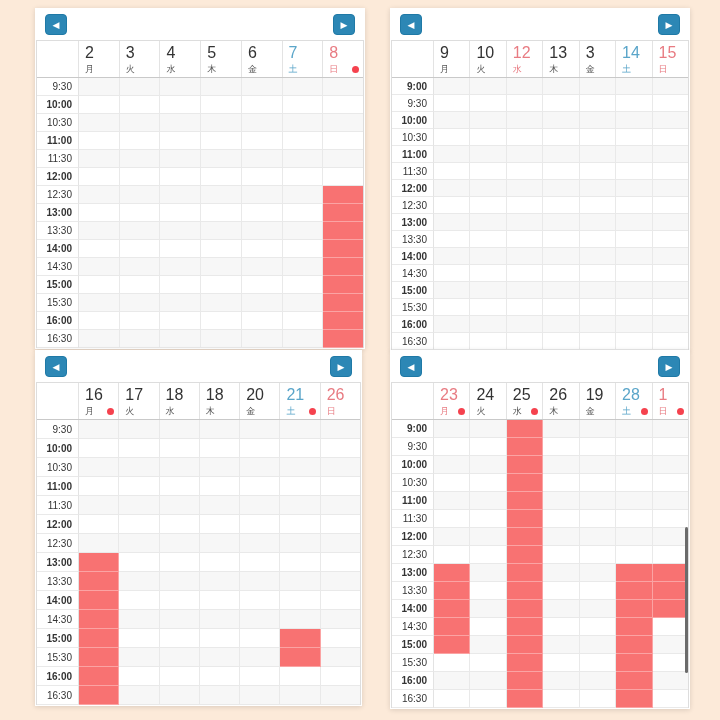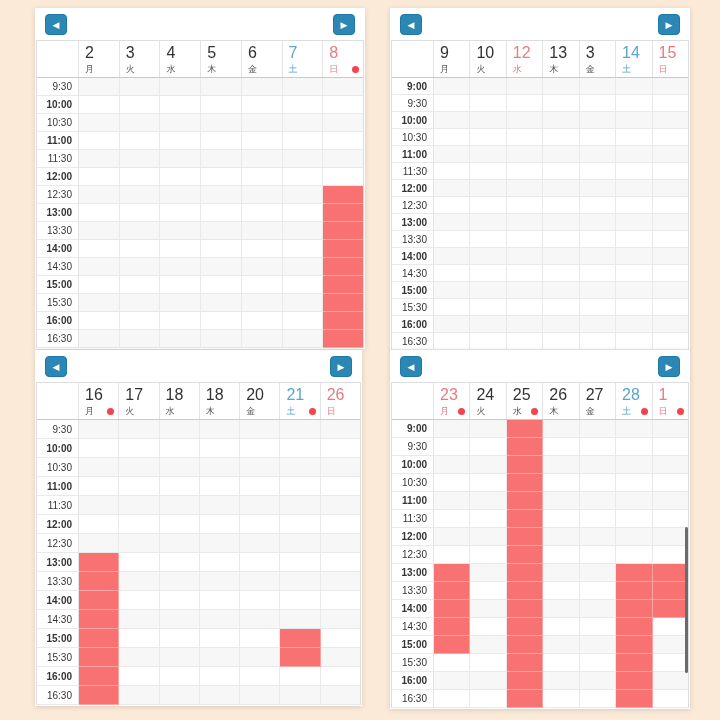"27" div.dnum { text: 27 -> 19 }
